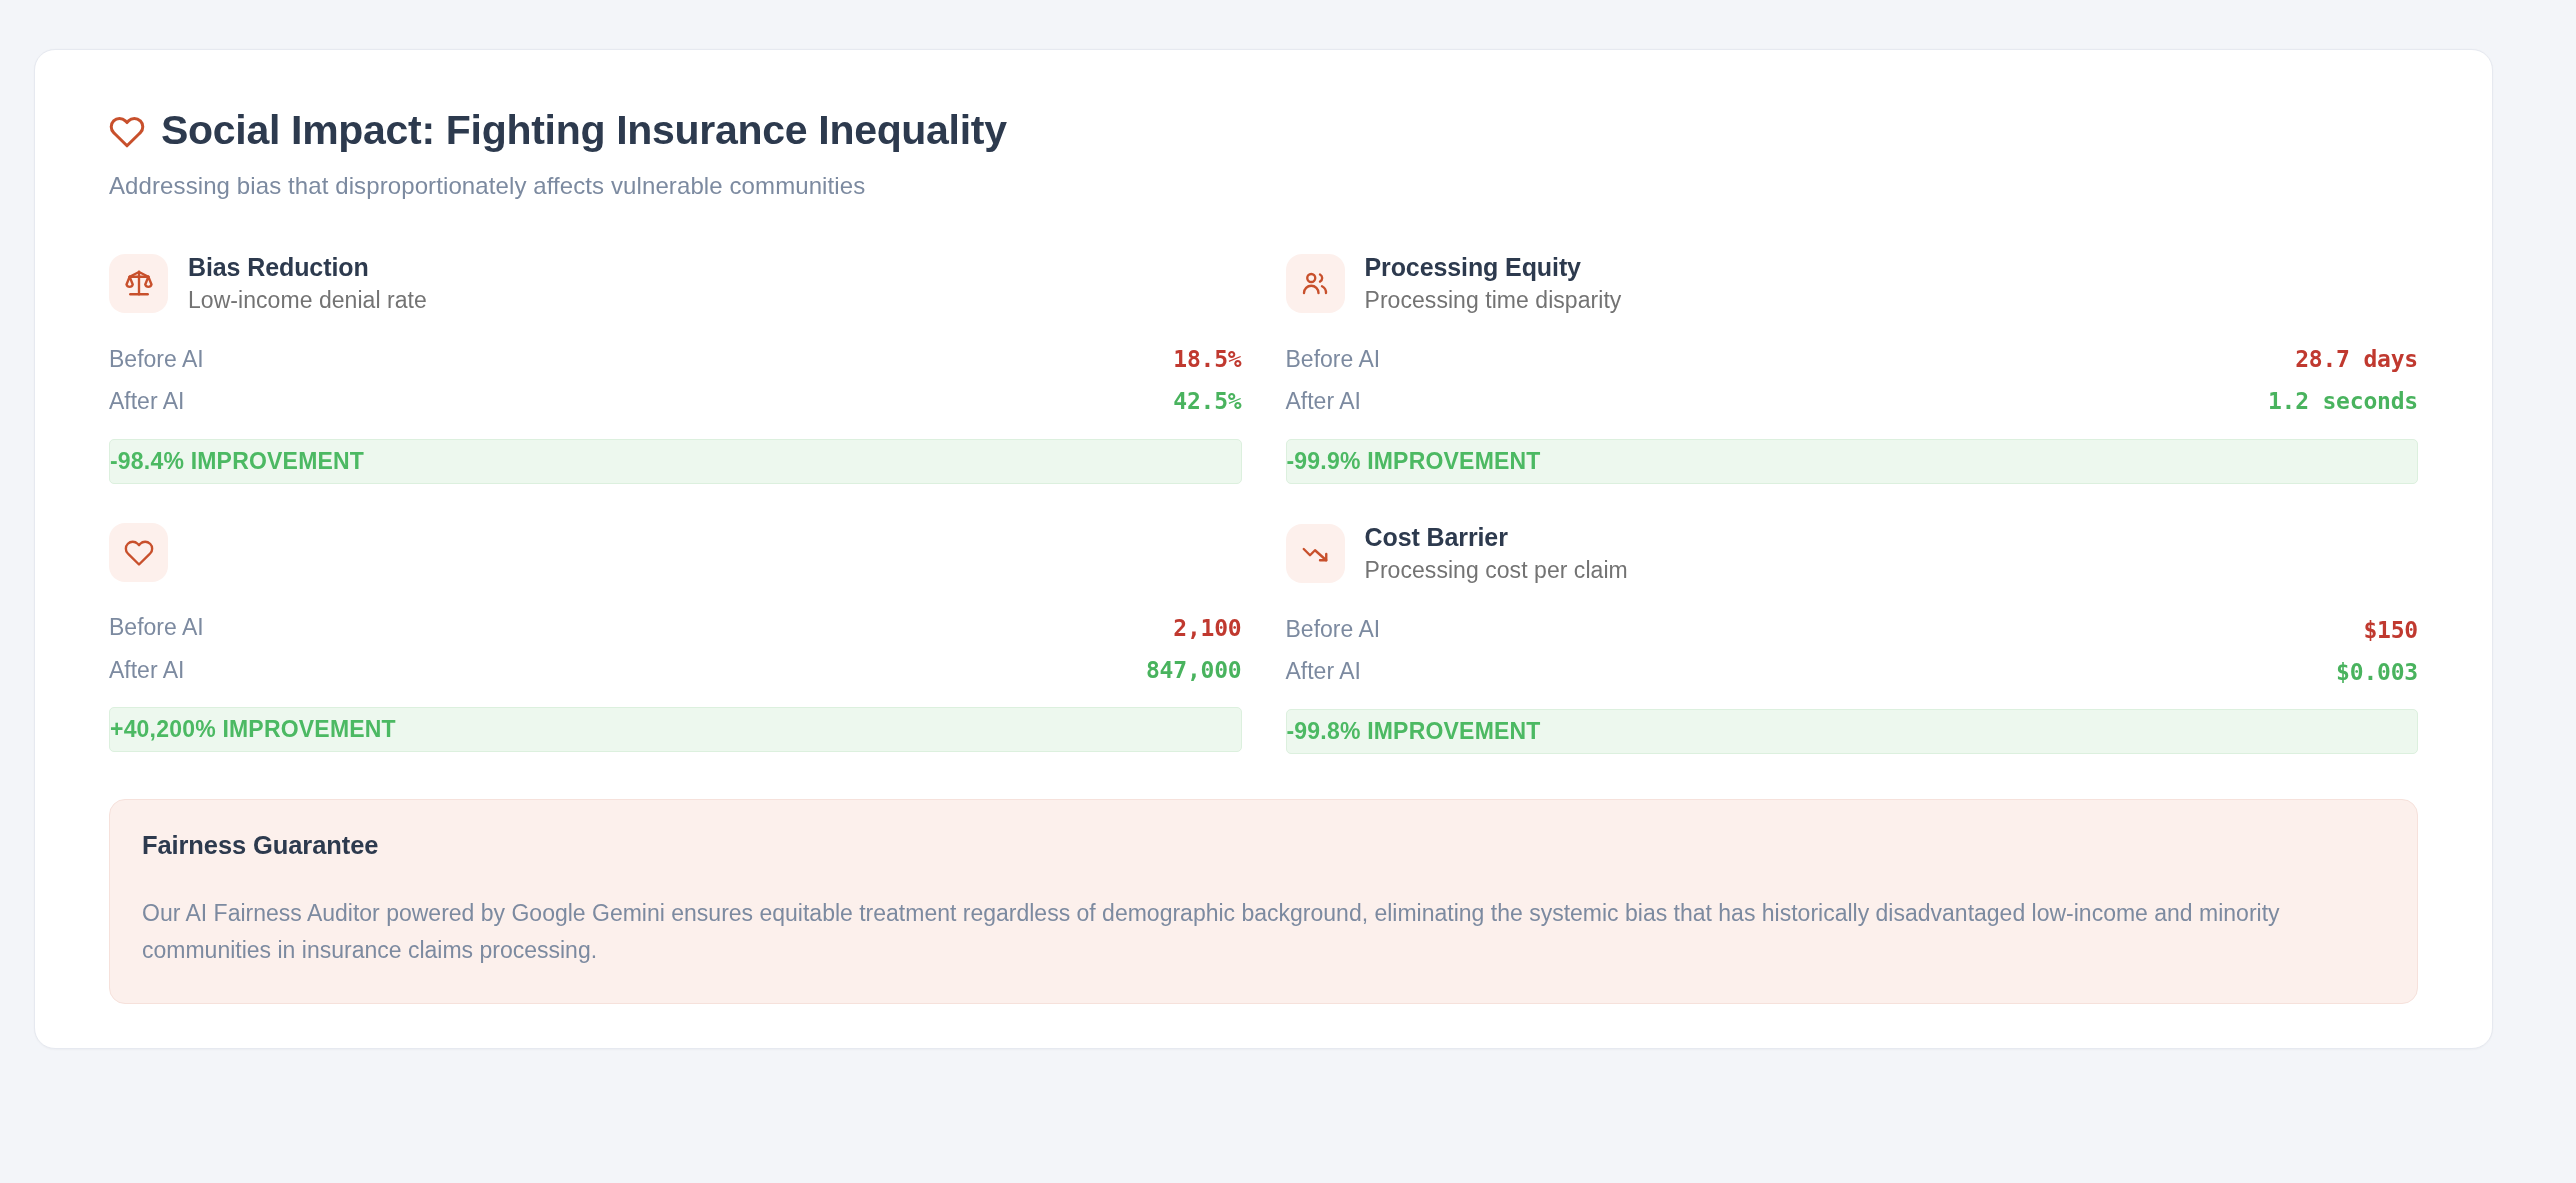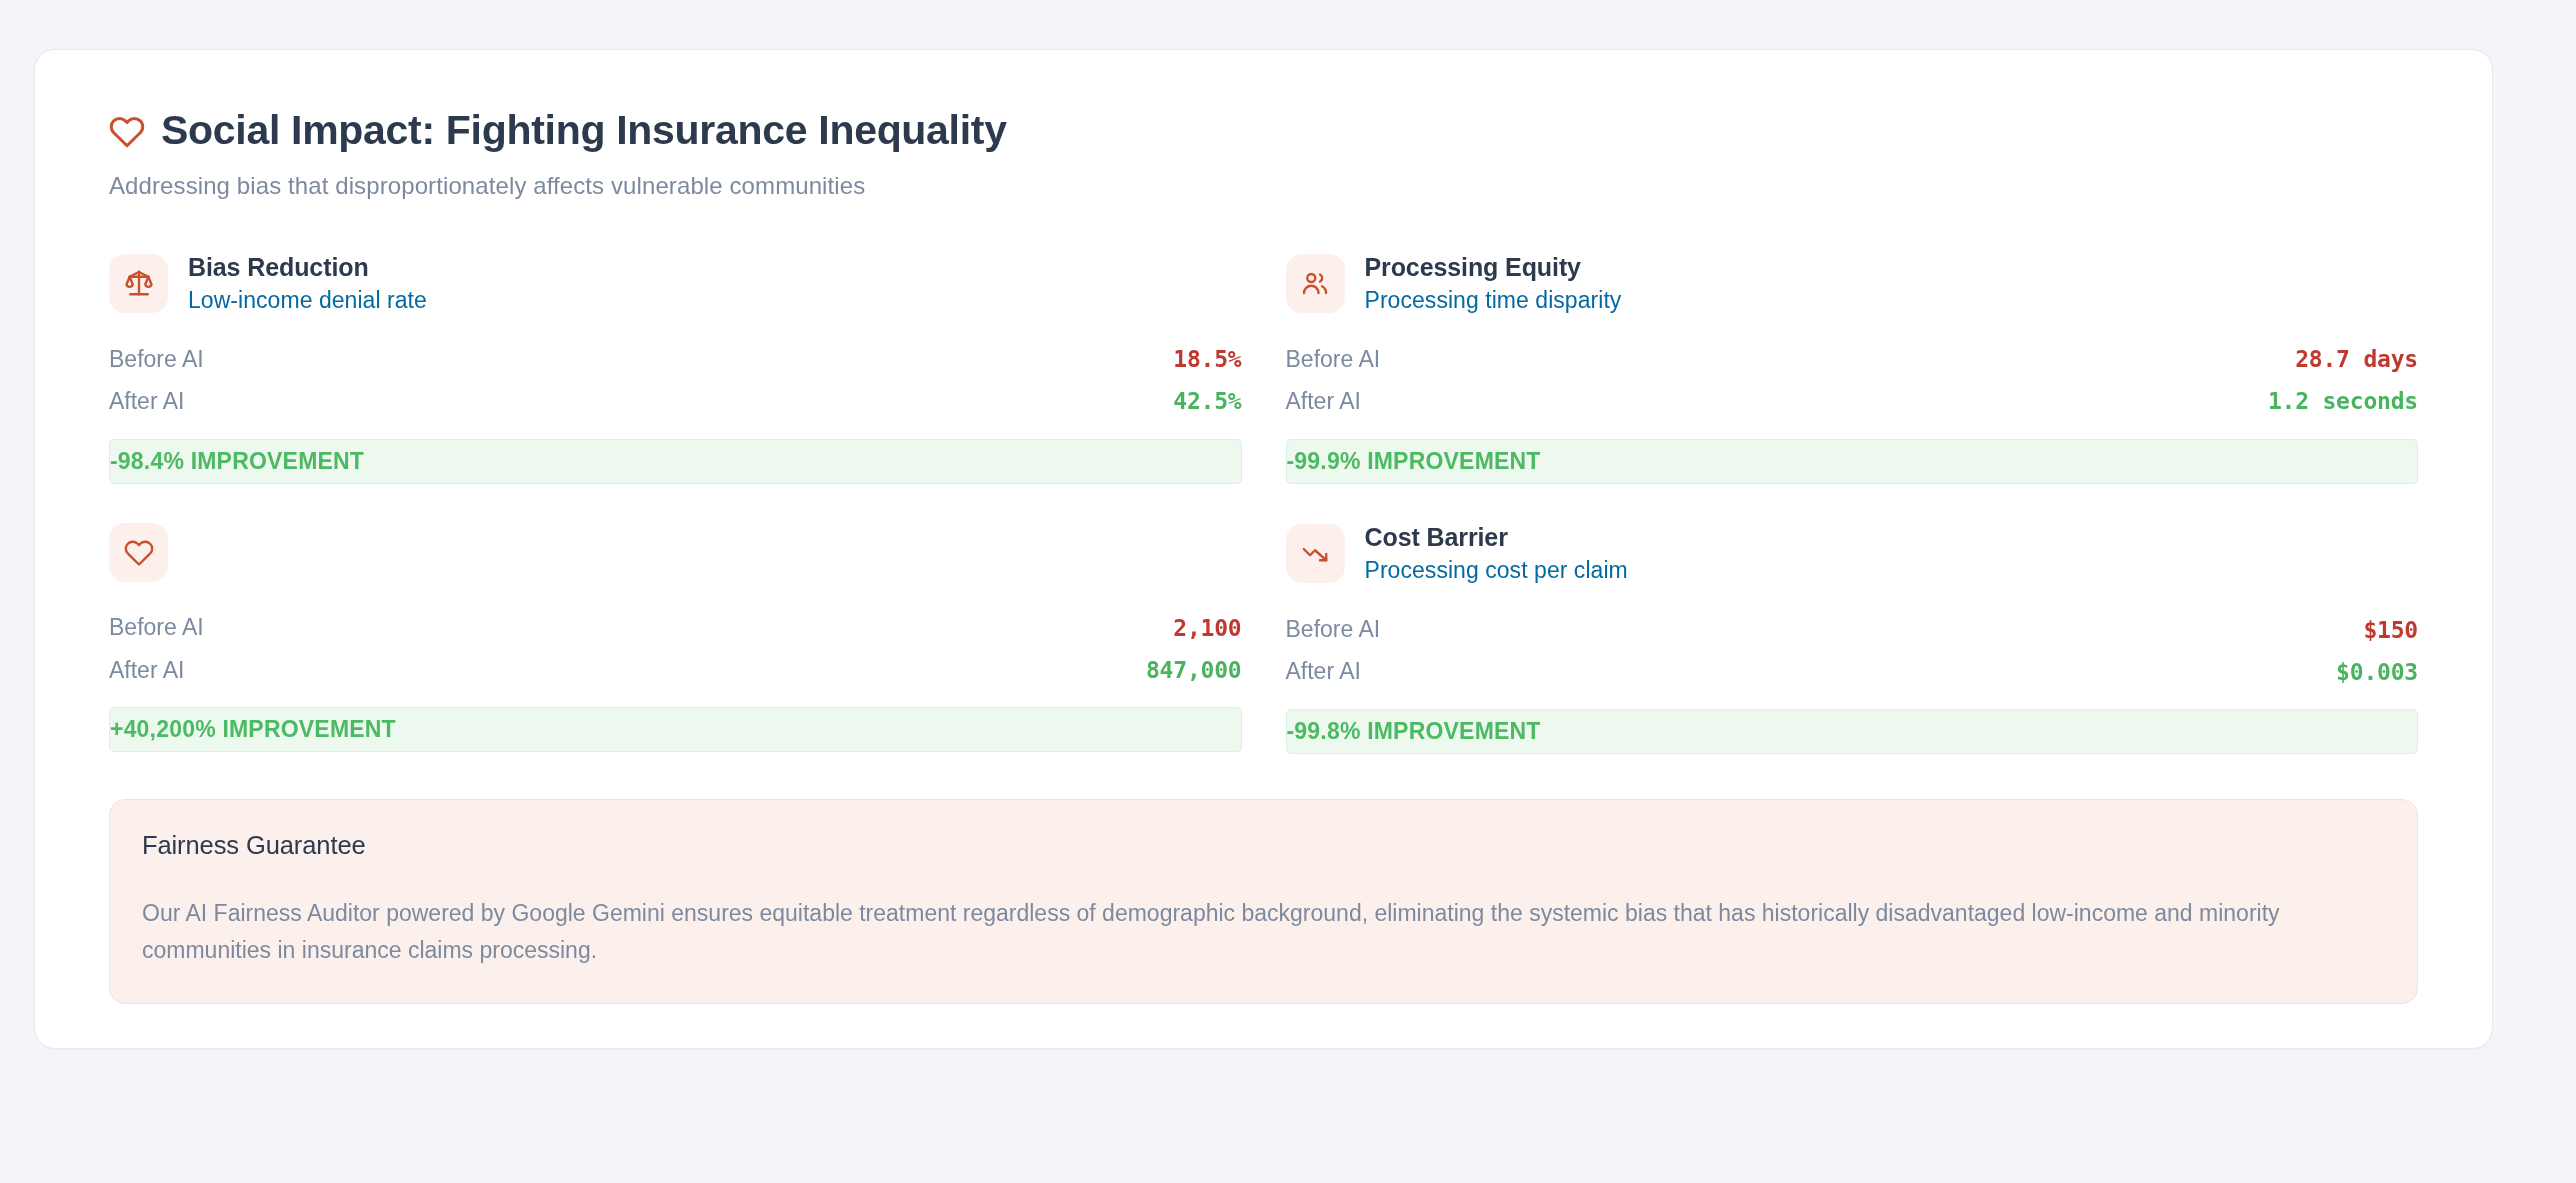"Low-income denial rate" .metric-desc { color: #0369a1 -> #737373 }
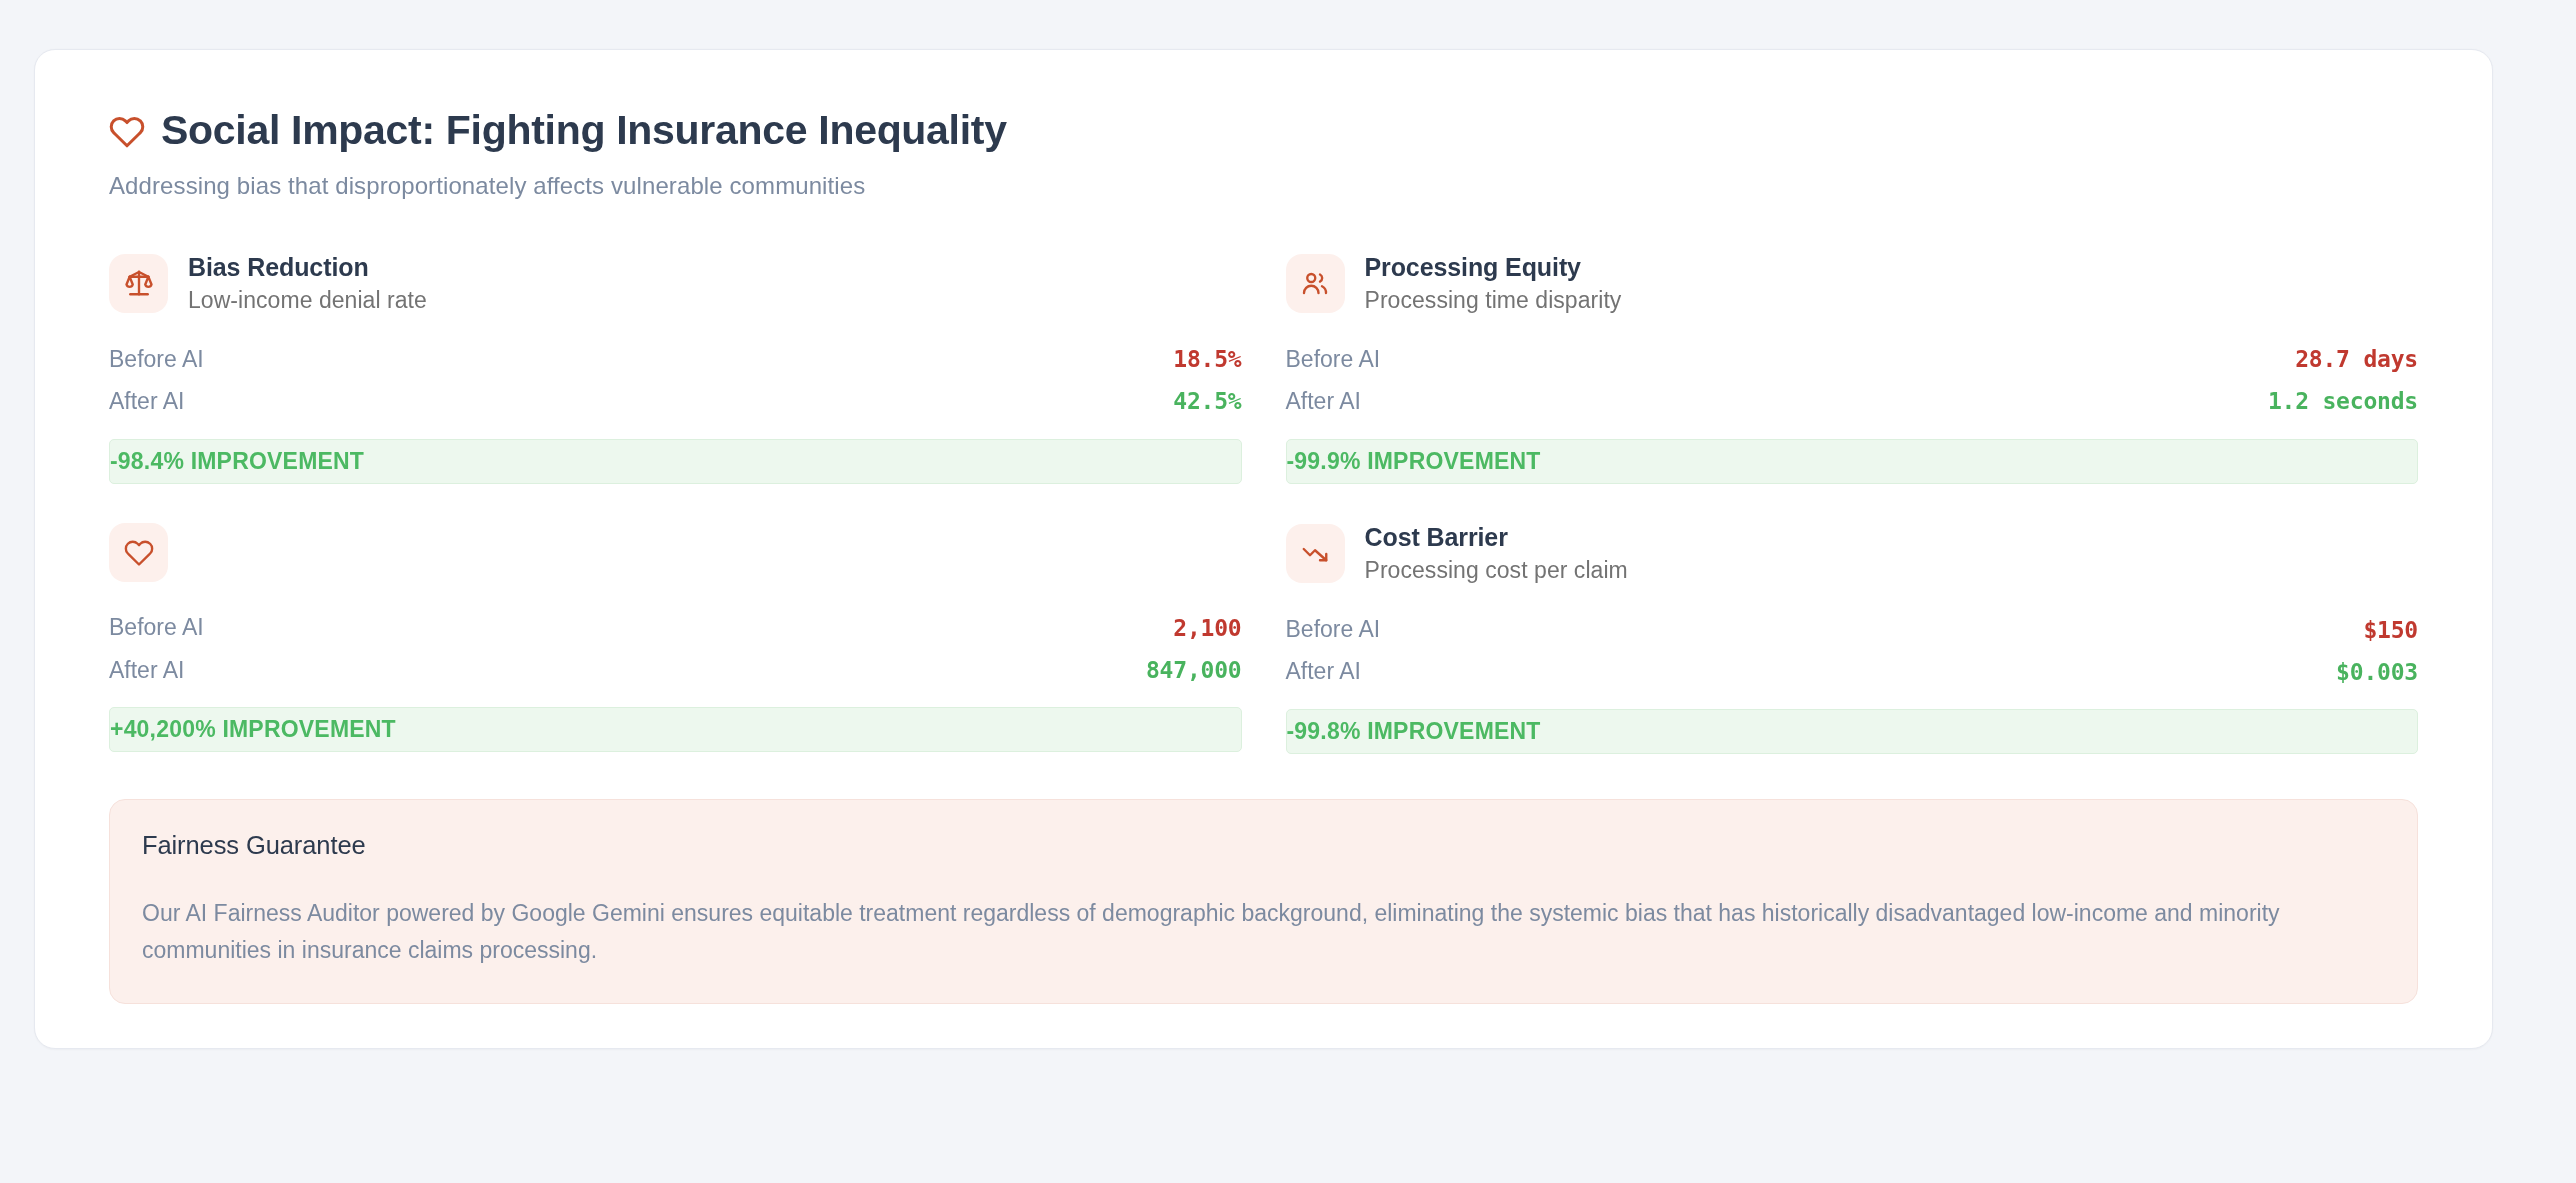"Fairness Guarantee" .guarantee-title { font-weight: 400 -> 700 }
